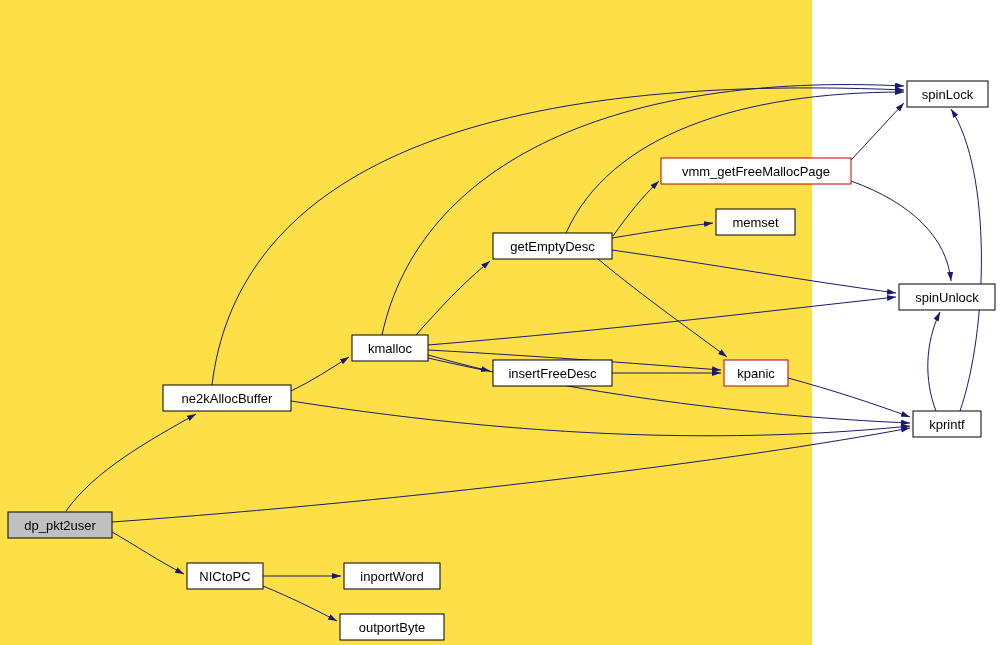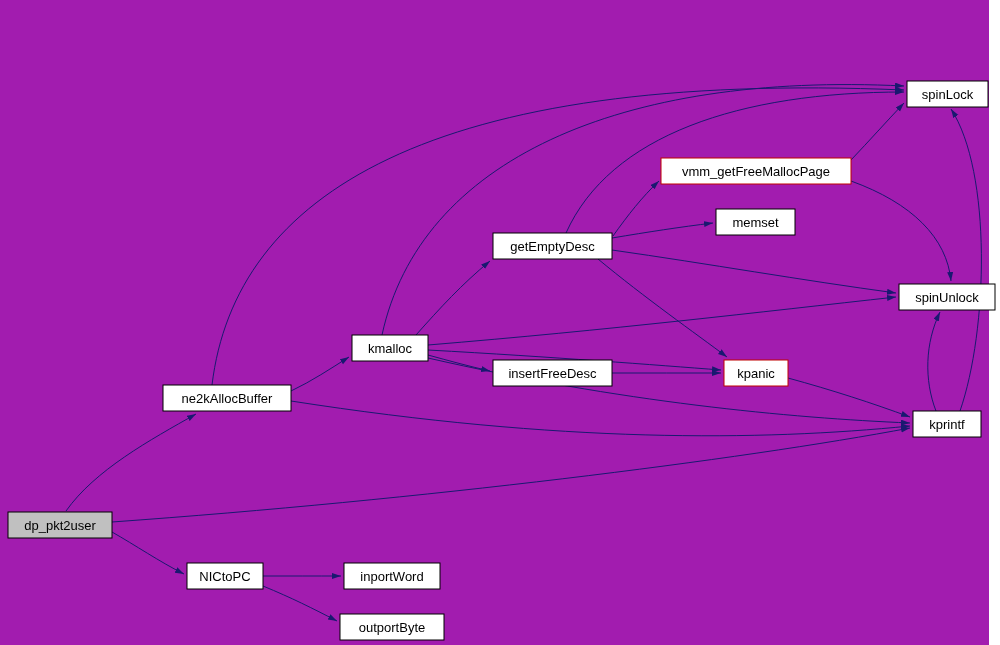"spinLock" #graph-wrap { background: #a21caf -> #fde047; width: 989px -> 812px }
